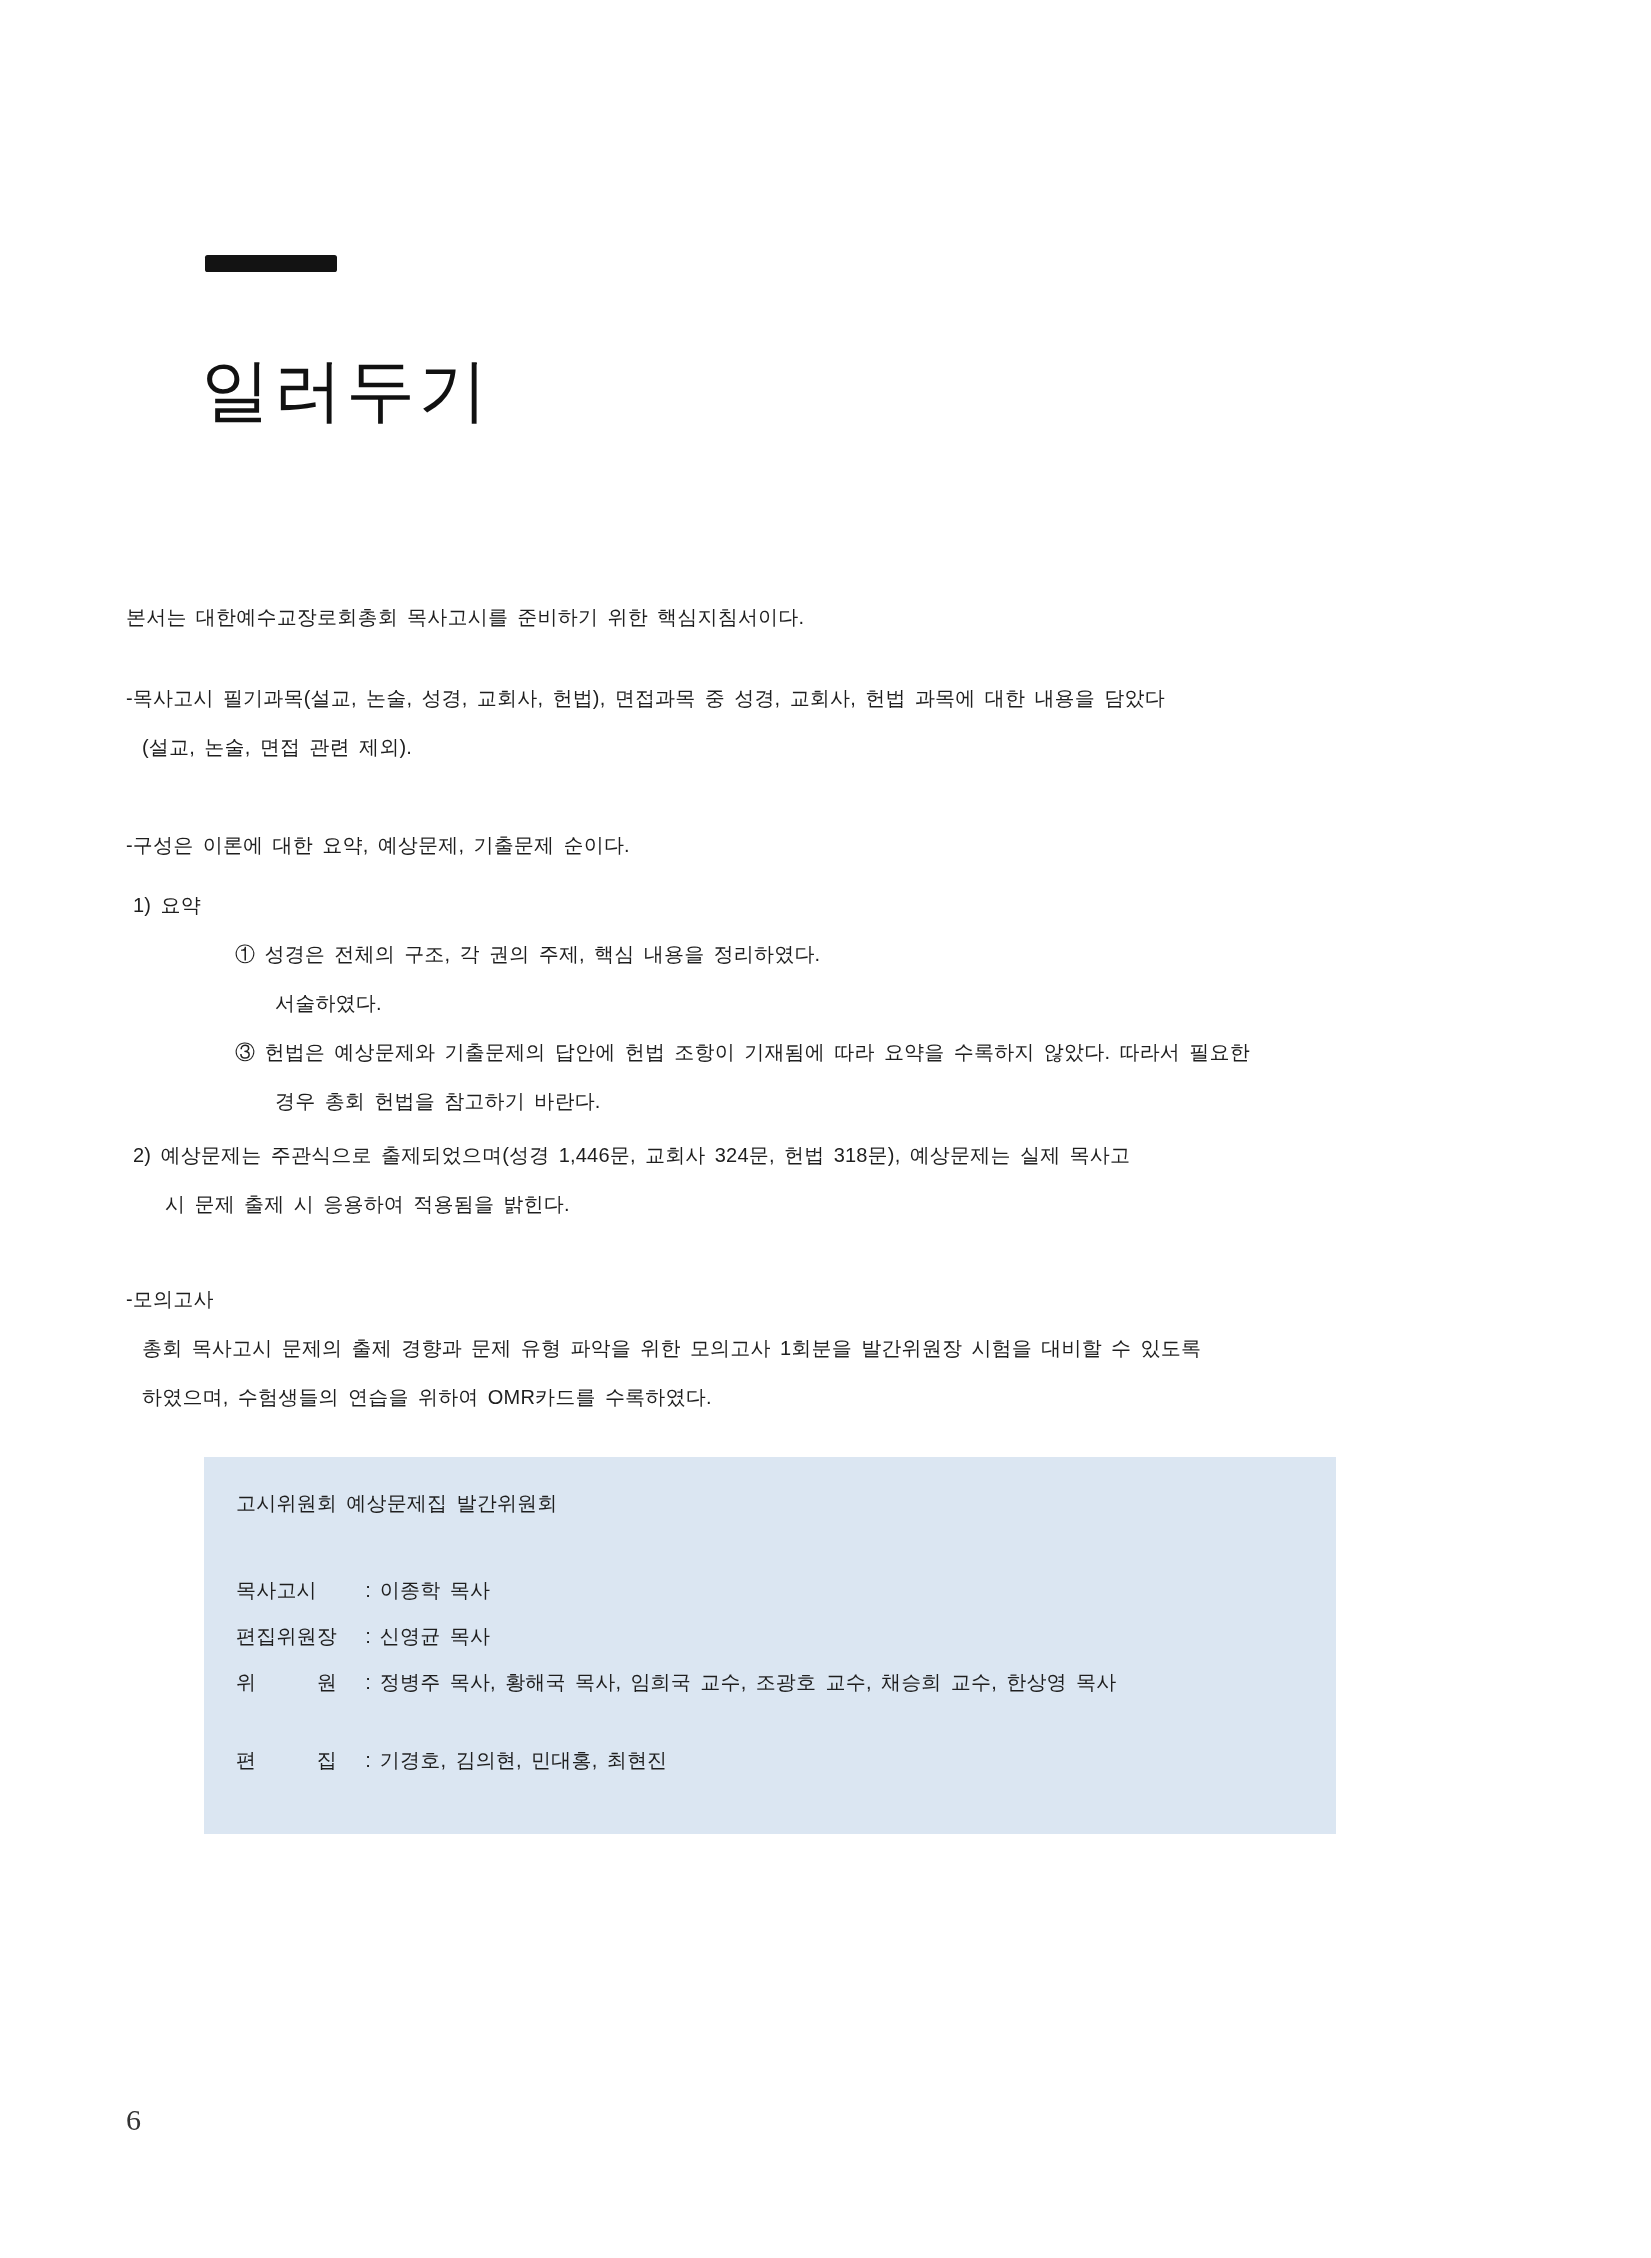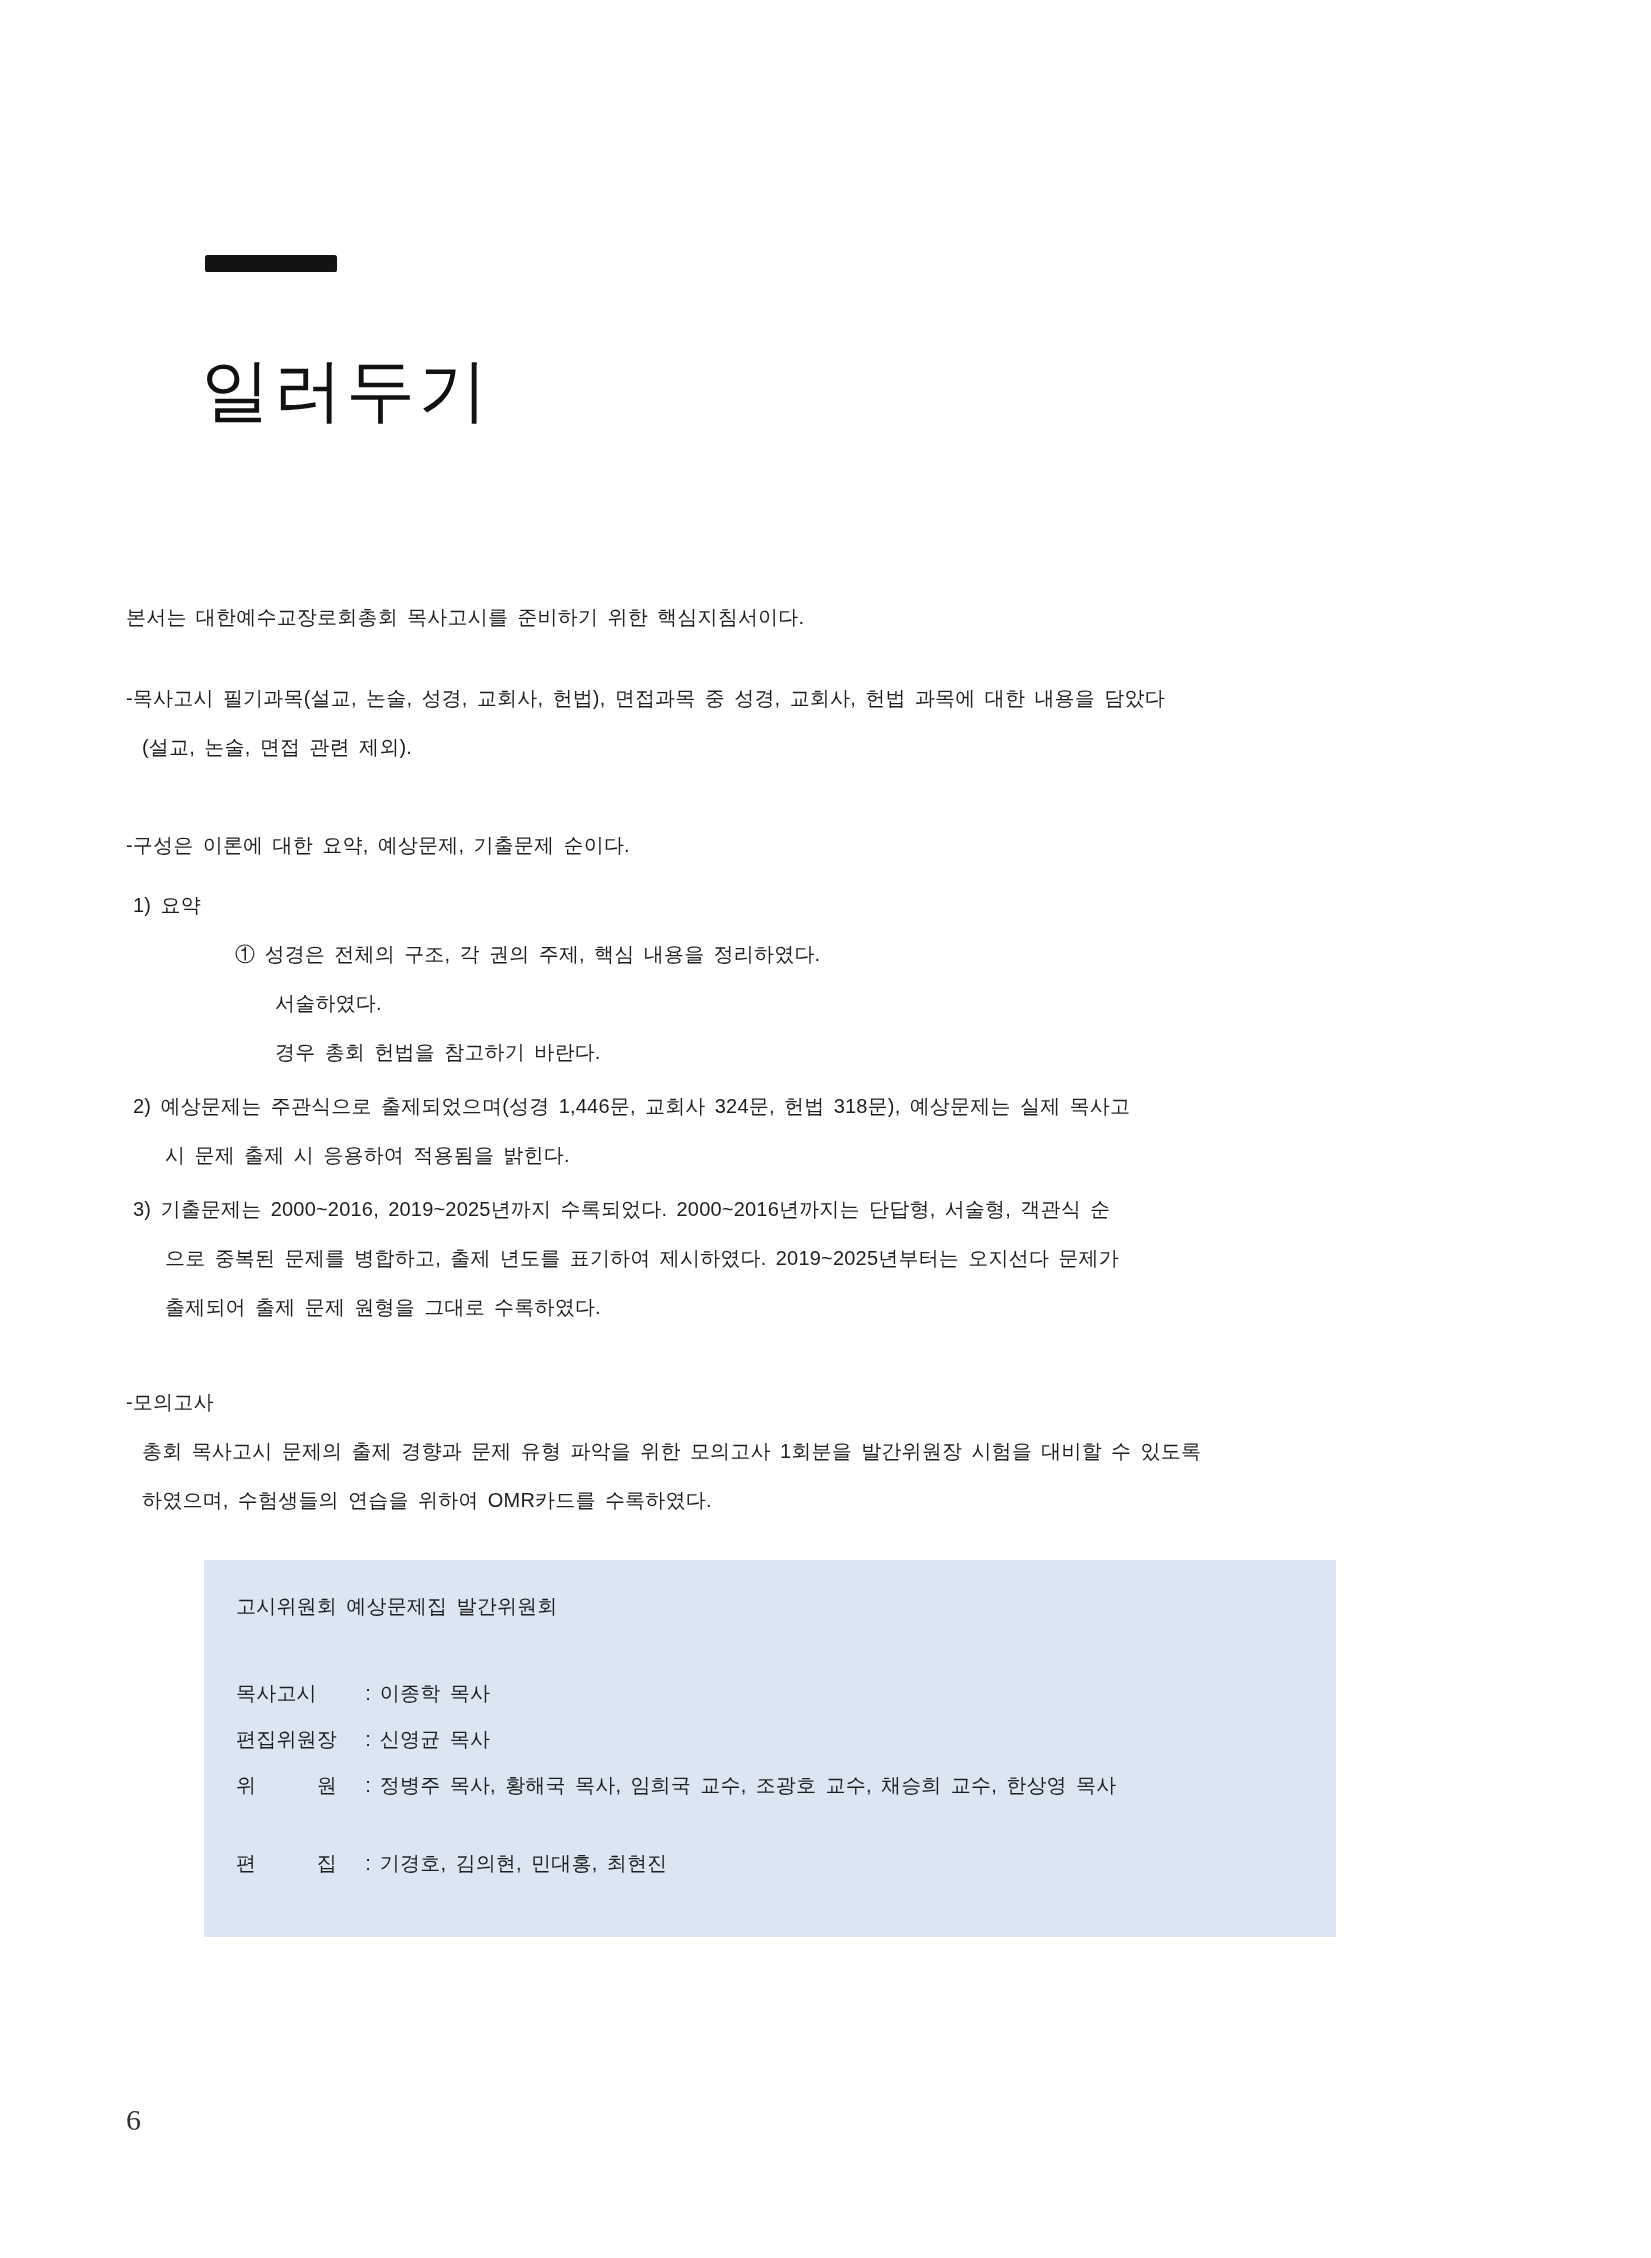"③ 헌법은 예상문제와 기출문제의 답안에" div { html: none -> <div>③ 헌법은 예상문제와 기출문제의 답안에 헌법 조항이 기재됨에 따라 요약을 수록하지 않았다. 따라서 필요한</div> }
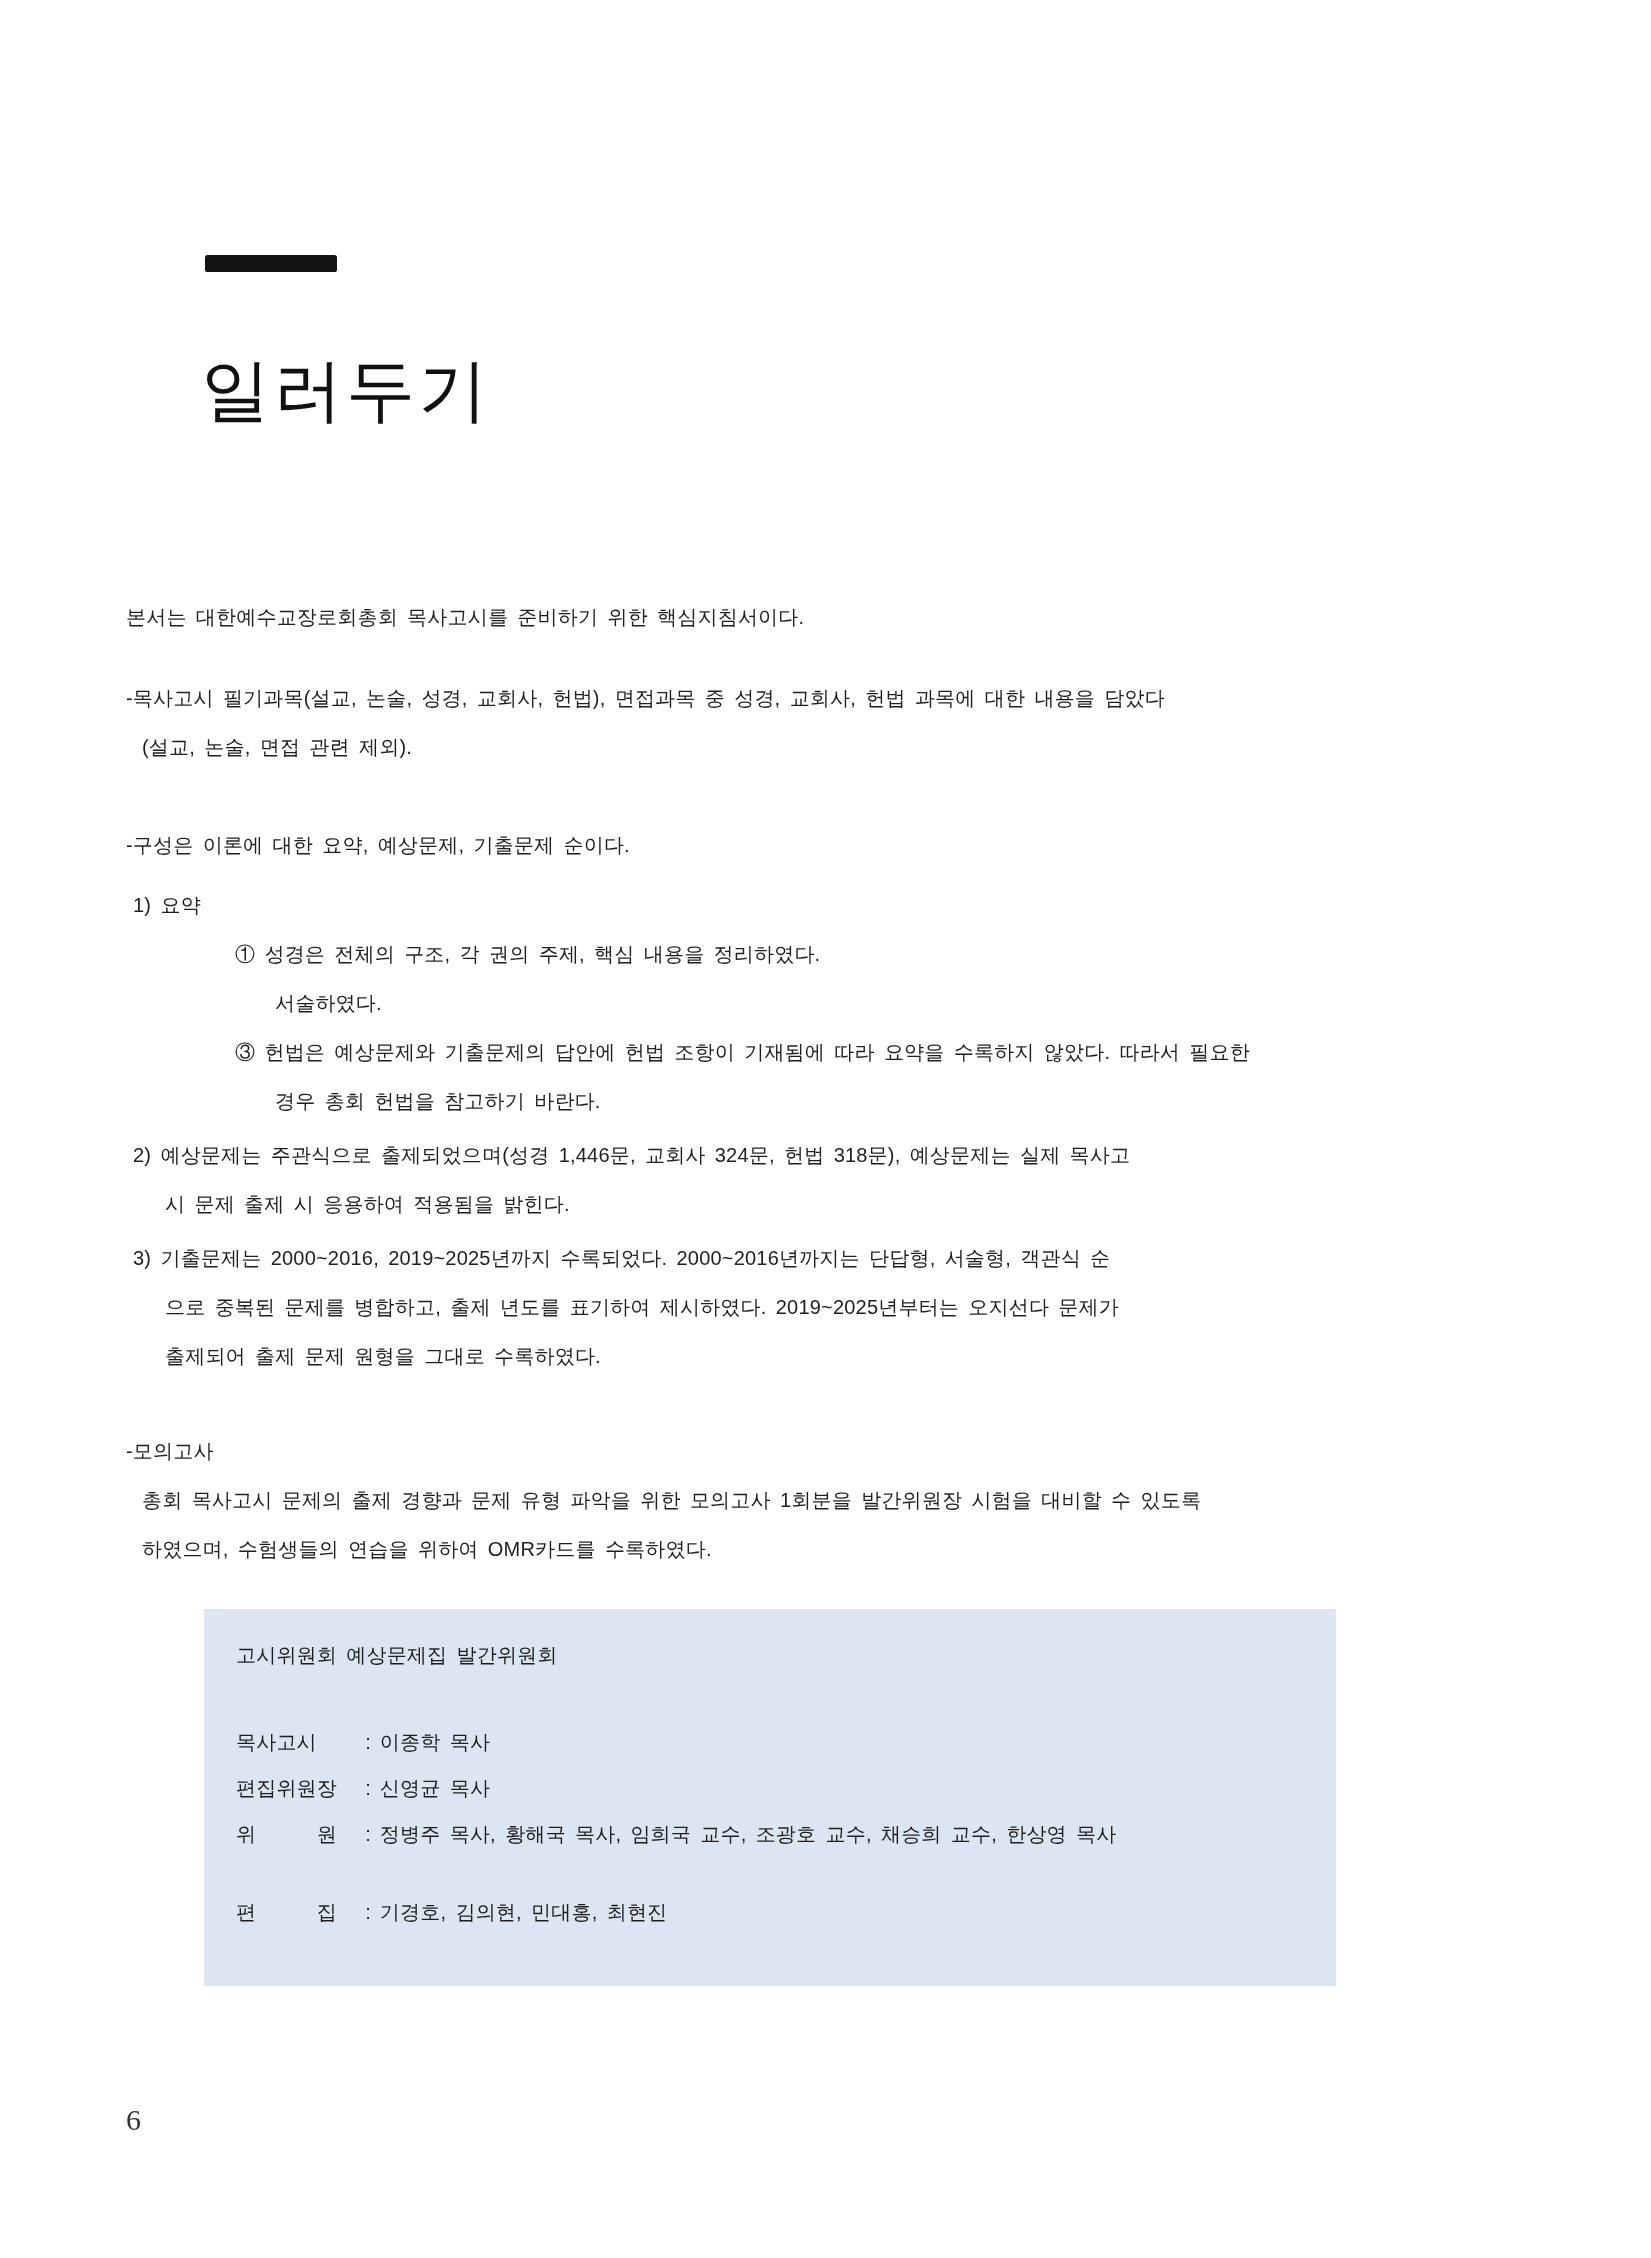"3) 기출문제는 2000~2016, 2019~2025년까지 수록되었다." div.para { html: <div> <div>3) 기출문제는 2000~2016, 2019~2025년까지 수록되었다. 2000~2016년까지는 단답형, 서술형, 객관식 순</div> <div>으로 중복된 문제를 병합하고, 출제 년도를 표기하여 제시하였다. 2019~2025년부터는 오지선다 문제가</div> <div>출제되어 출제 문제 원형을 그대로 수록하였다.</div> </div> -> none }
